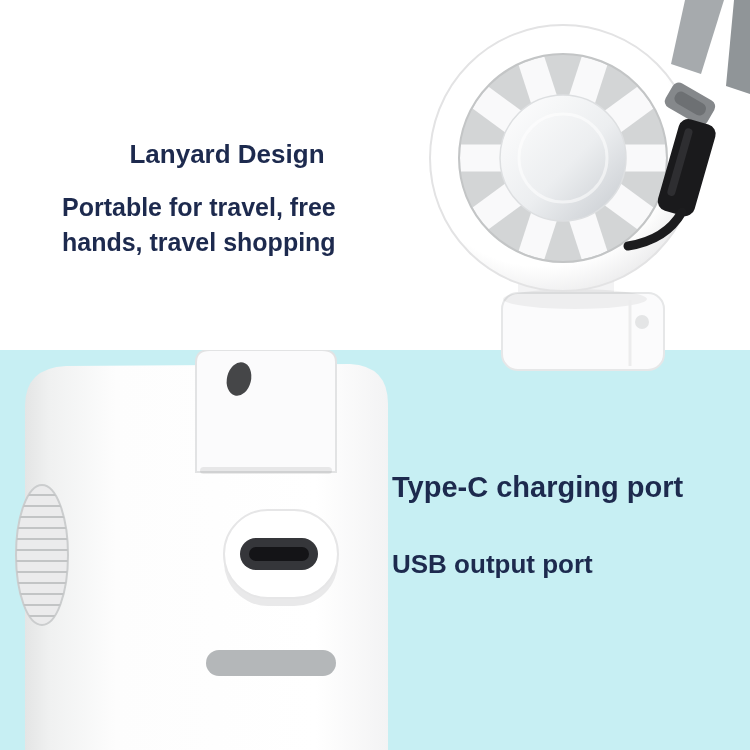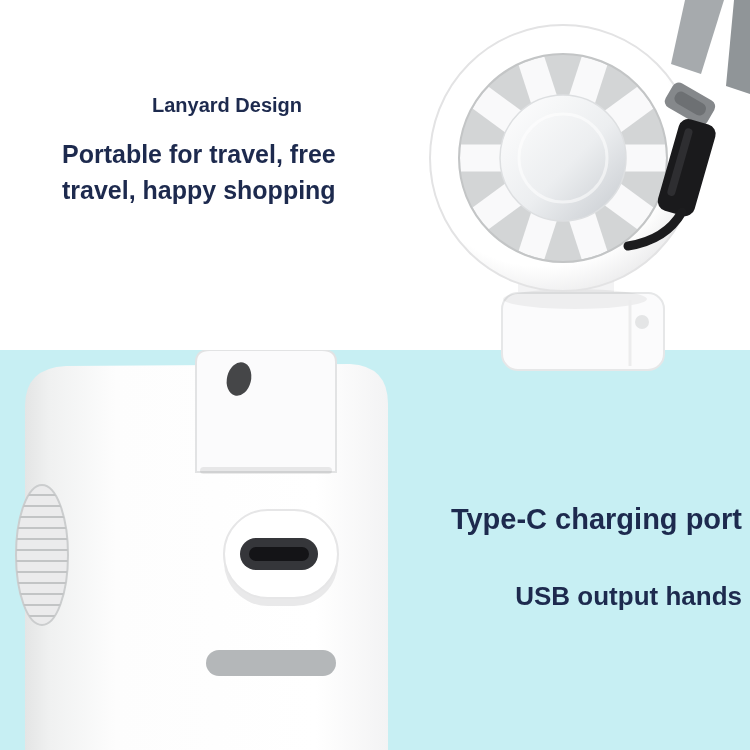"Lanyard Design" .top-copy h2 { font-size: 20px -> 26px; margin-top: none -> 46px }
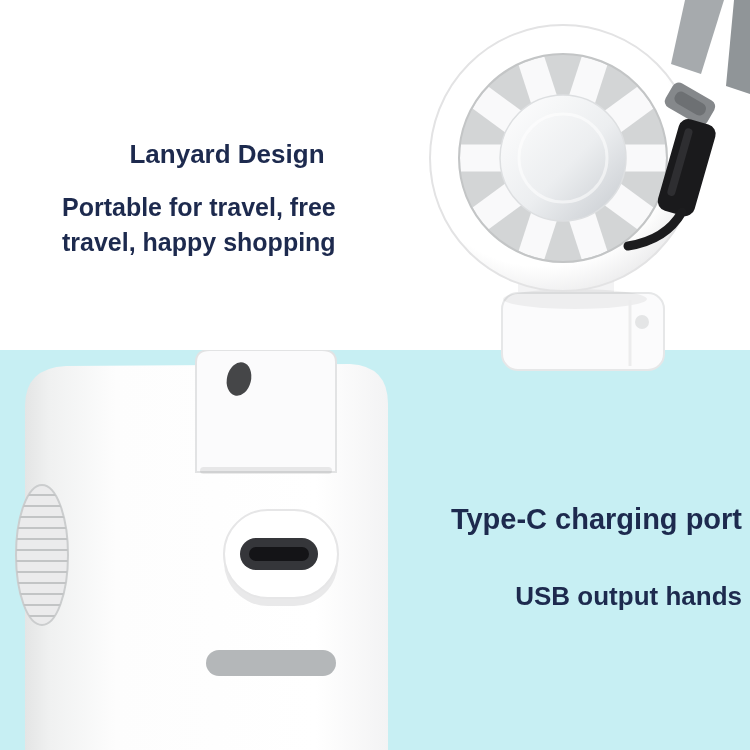"Portable for travel, free" p { text: travel, happy -> hands, travel }
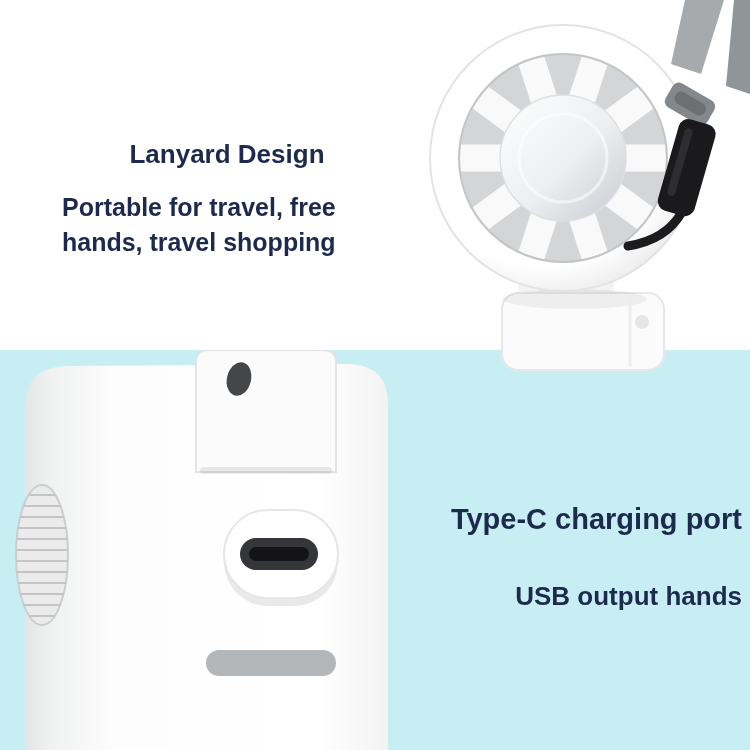"Type-C charging port" .bottom-copy { margin-top: 32px -> none; text-align: right -> left }
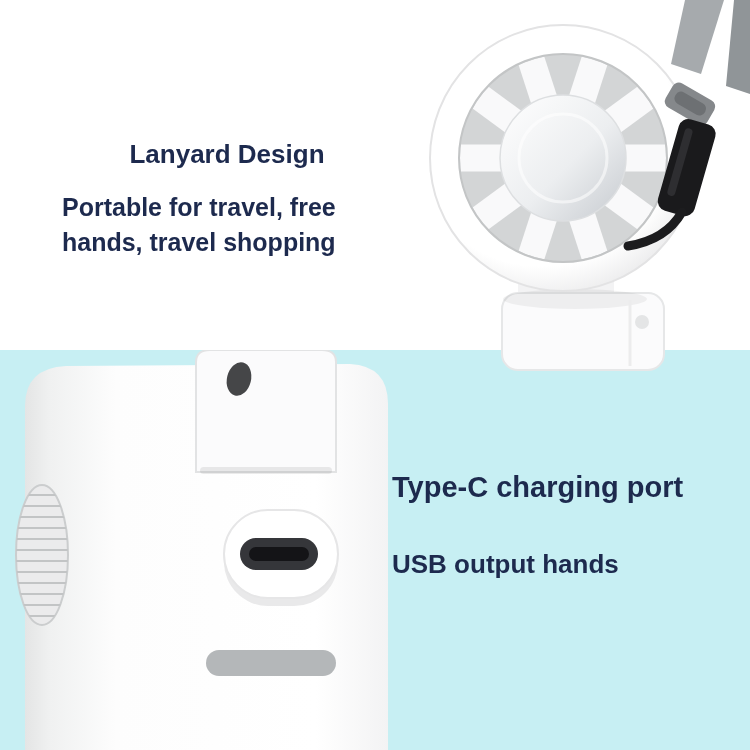"USB output hands" h3 { text: hands -> port }
